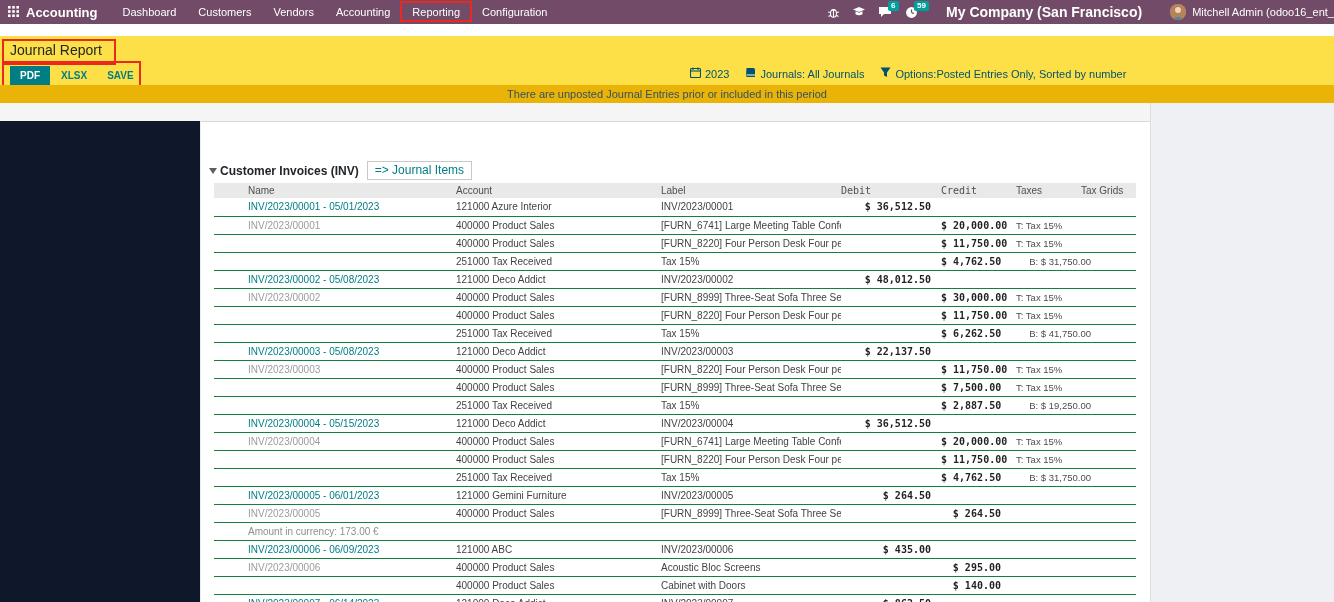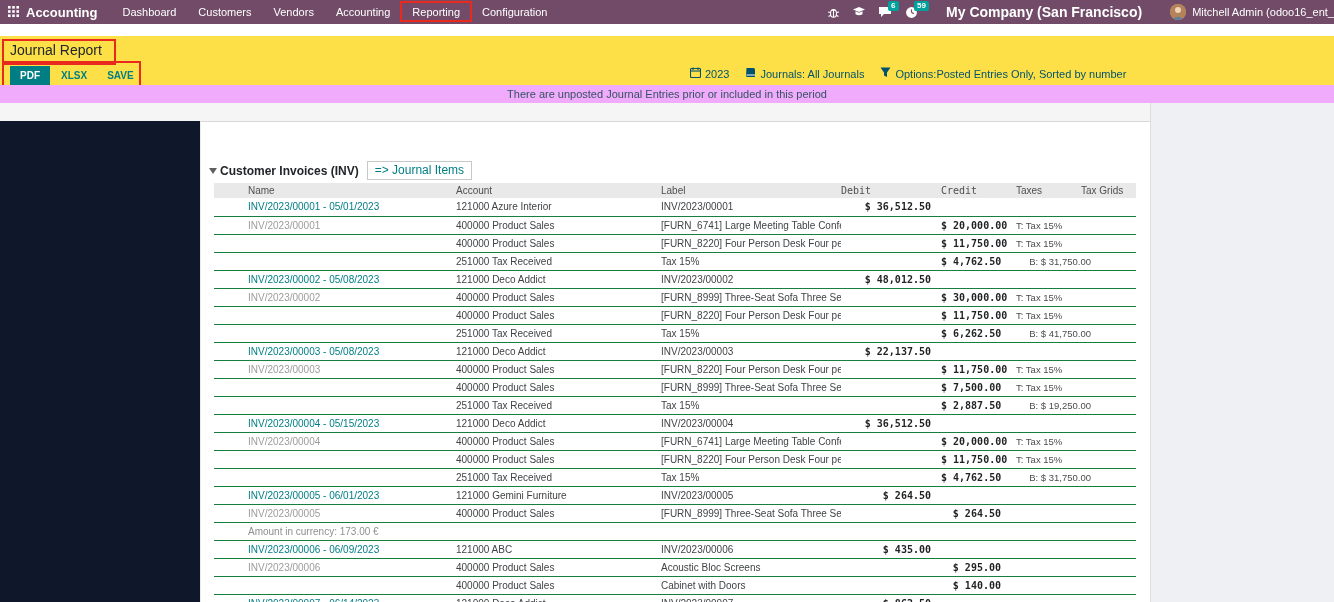"There are unposted Journal Entries" .banner { background: #f0abfc -> #eab308 }
